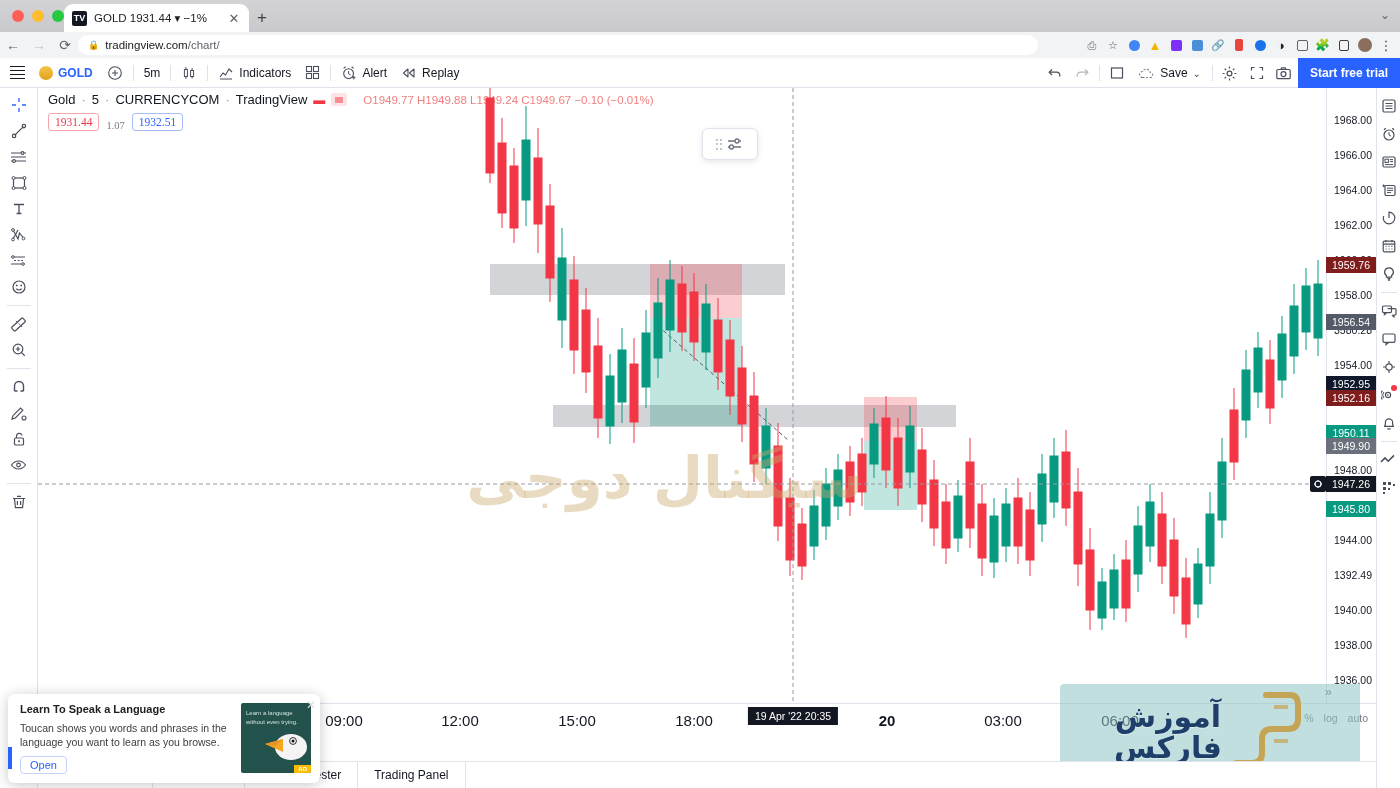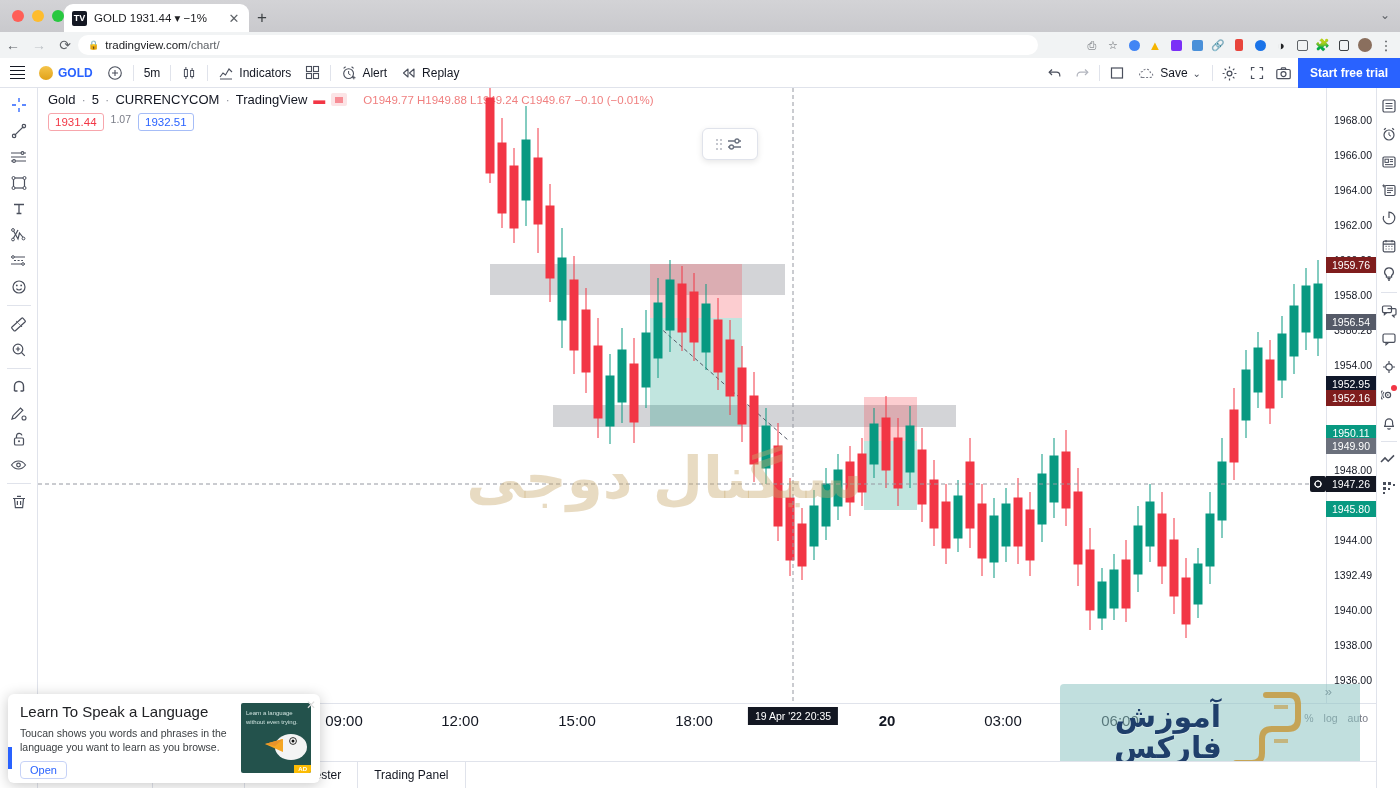"1931.44" .legend-row2 { align-items: flex-start -> flex-end; font-family: none -> Liberation Serif, serif }
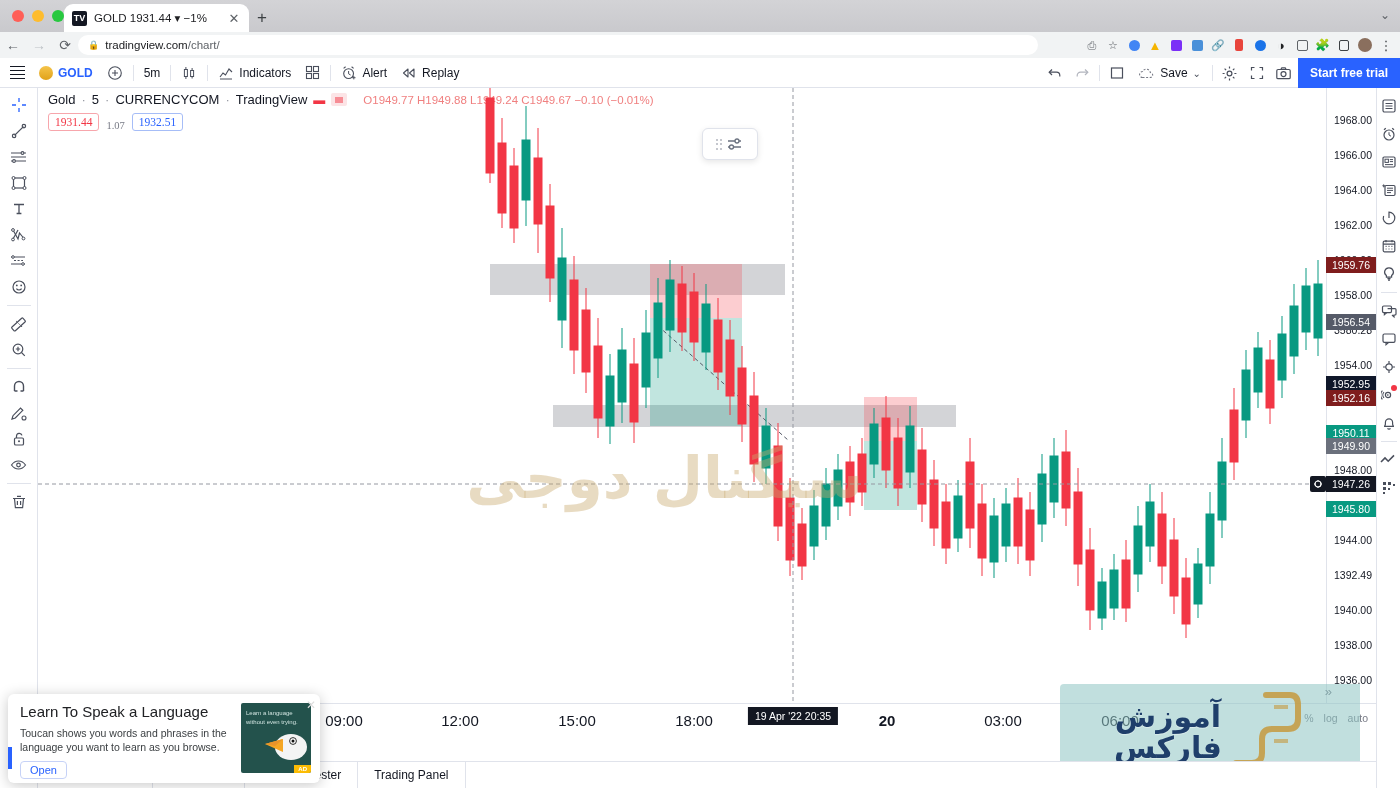"Learn To Speak a Language" .ad-title { font-size: 15px -> 11px; font-weight: normal -> bold }
